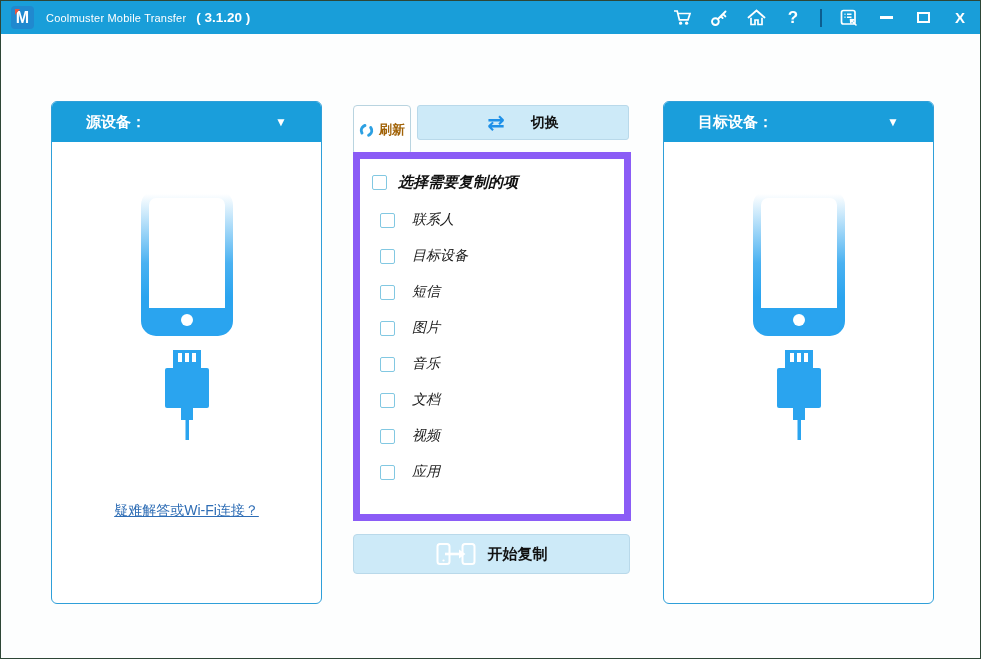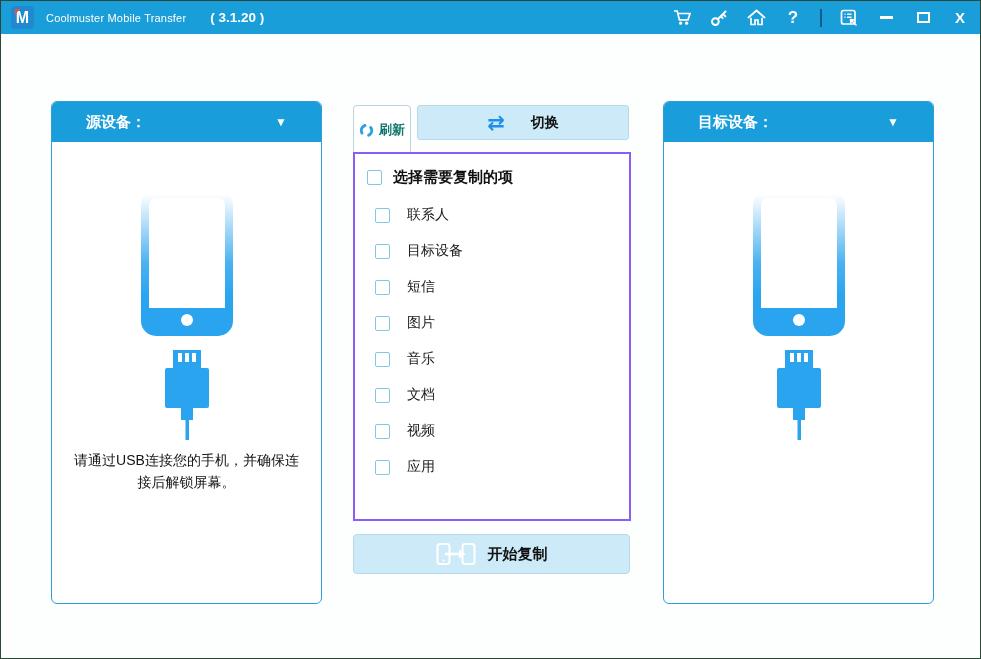"( 3.1.20 )" .title-version { margin-left: 24px -> 10px }
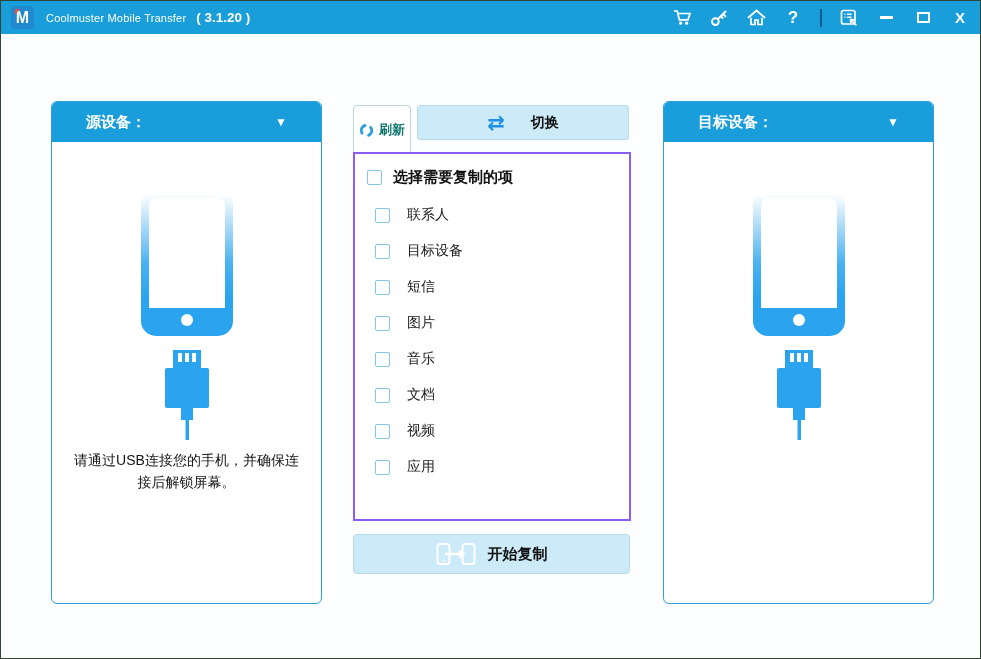"刷新" .refresh-btn { color: #0f766e -> #a16207 }
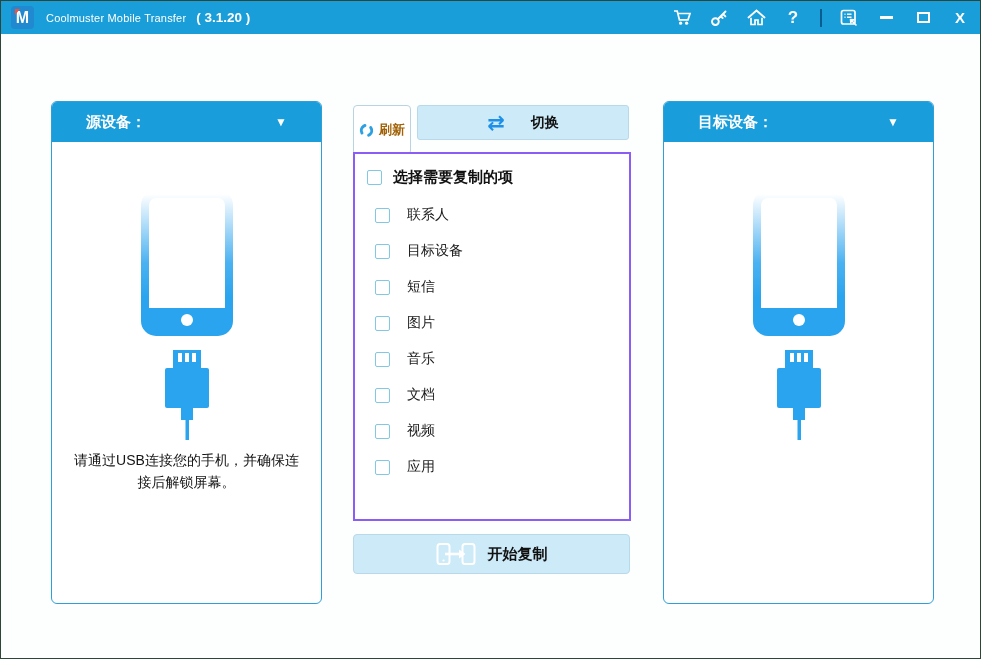"选择需要复制的项" .select-list { border: 2px solid #8b5cf6 -> 7px solid #8b5cf6; font-style: none -> italic }
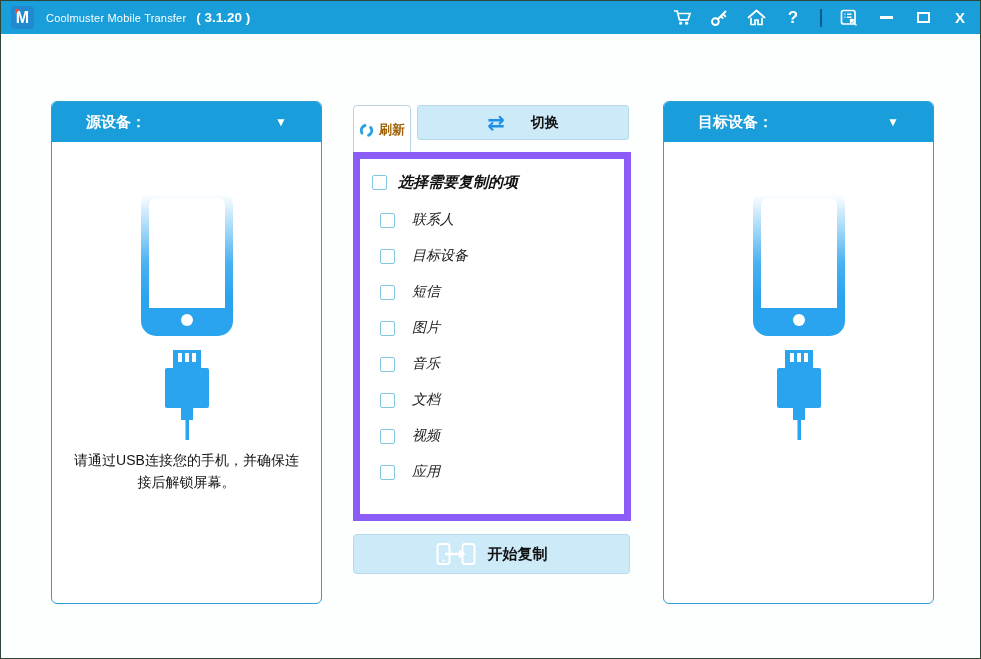"请通过USB连接您的手机，并确保连" div.instruction { html: <div> <div>请通过USB连接您的手机，并确保连</div> <div>接后解锁屏幕。</div> </div> -> none }
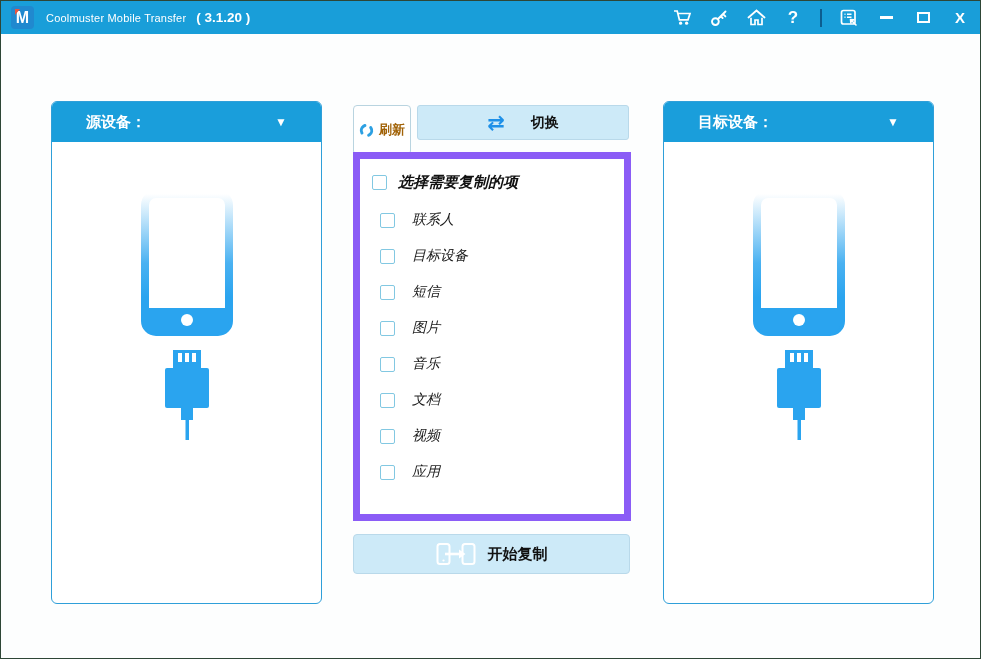"疑难解答或Wi-Fi连接？" div.wifi-link { html: none -> <div>疑难解答或Wi-Fi连接？</div> }
